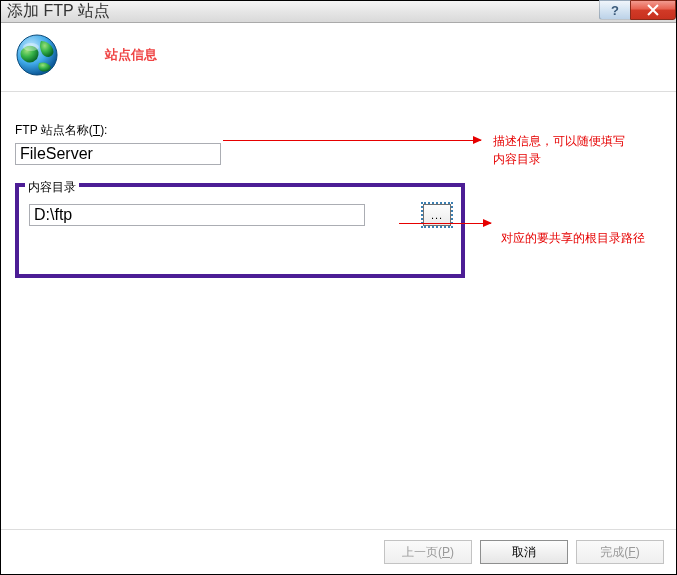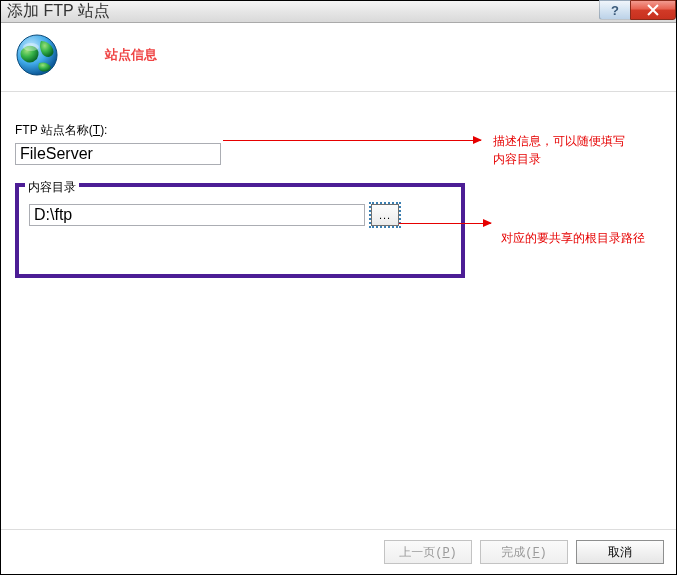"D:\ftp" .path-row { gap: 6px -> 16px; justify-content: none -> space-between }
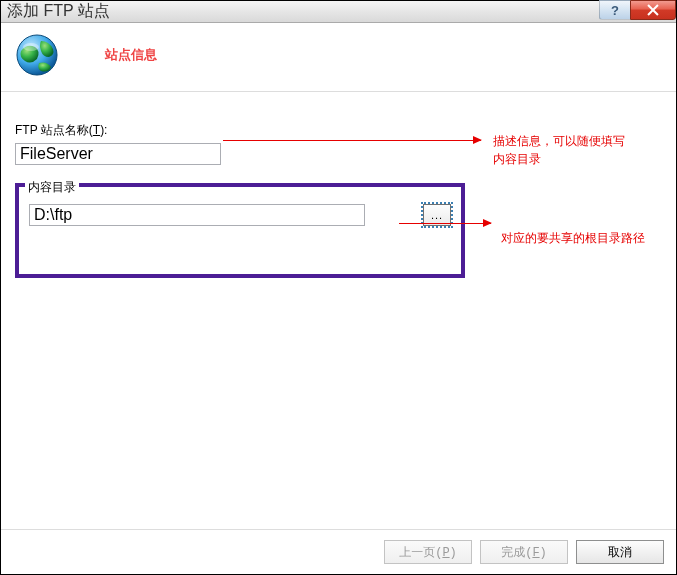"上一页(P)" .btn.disabled { font-family: Liberation Mono, monospace -> none }
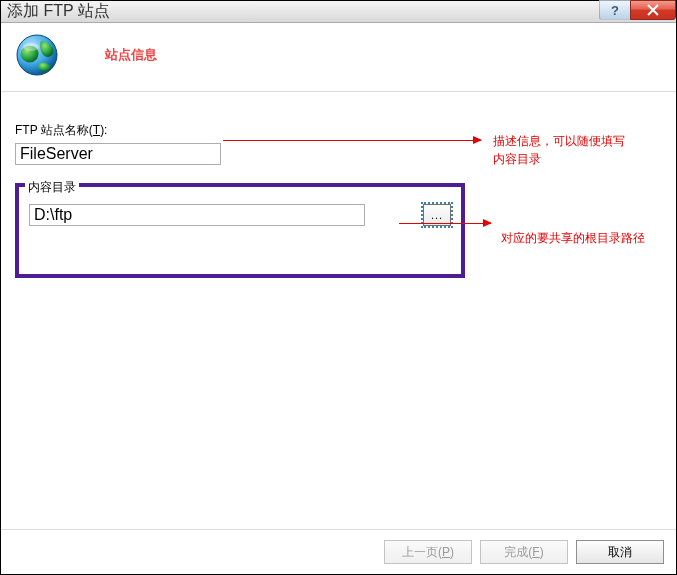"完成(F)" button.btn { order: before "取消" -> after "取消" }
